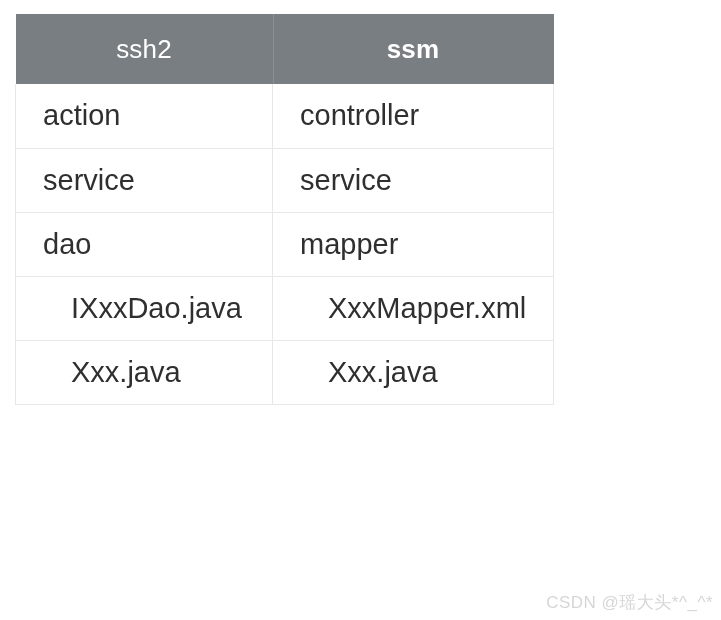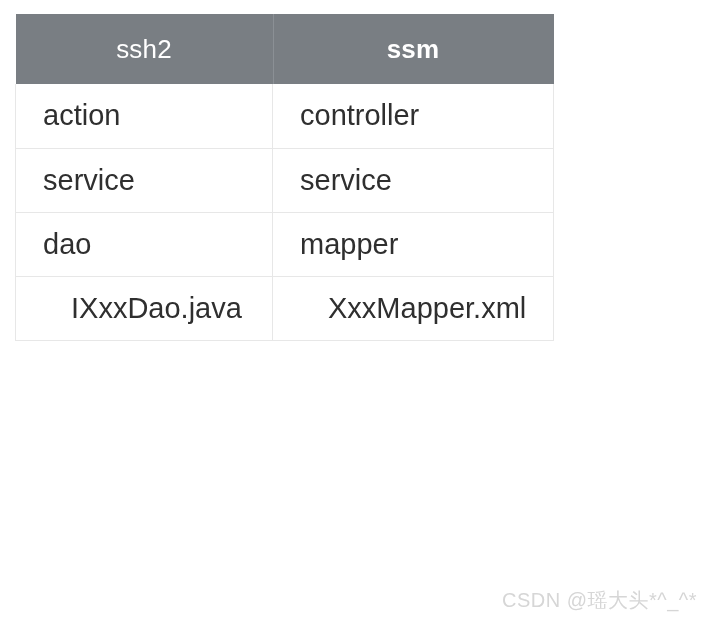"Xxx.java" tr { html: none -> <tr> <td>Xxx.java</td> <td>Xxx.java</td> </tr> }
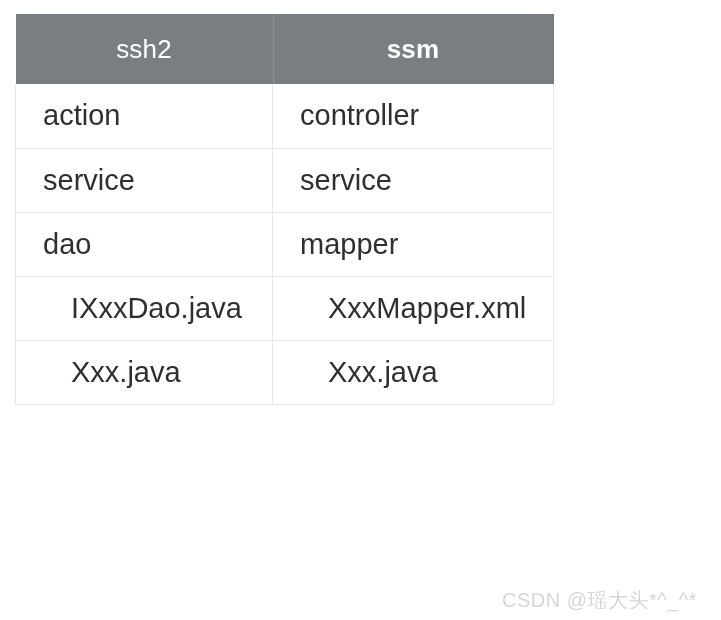"CSDN @瑶大头*^_^*" .watermark { font-size: 20px -> 17px; right: 24px -> 8px }
